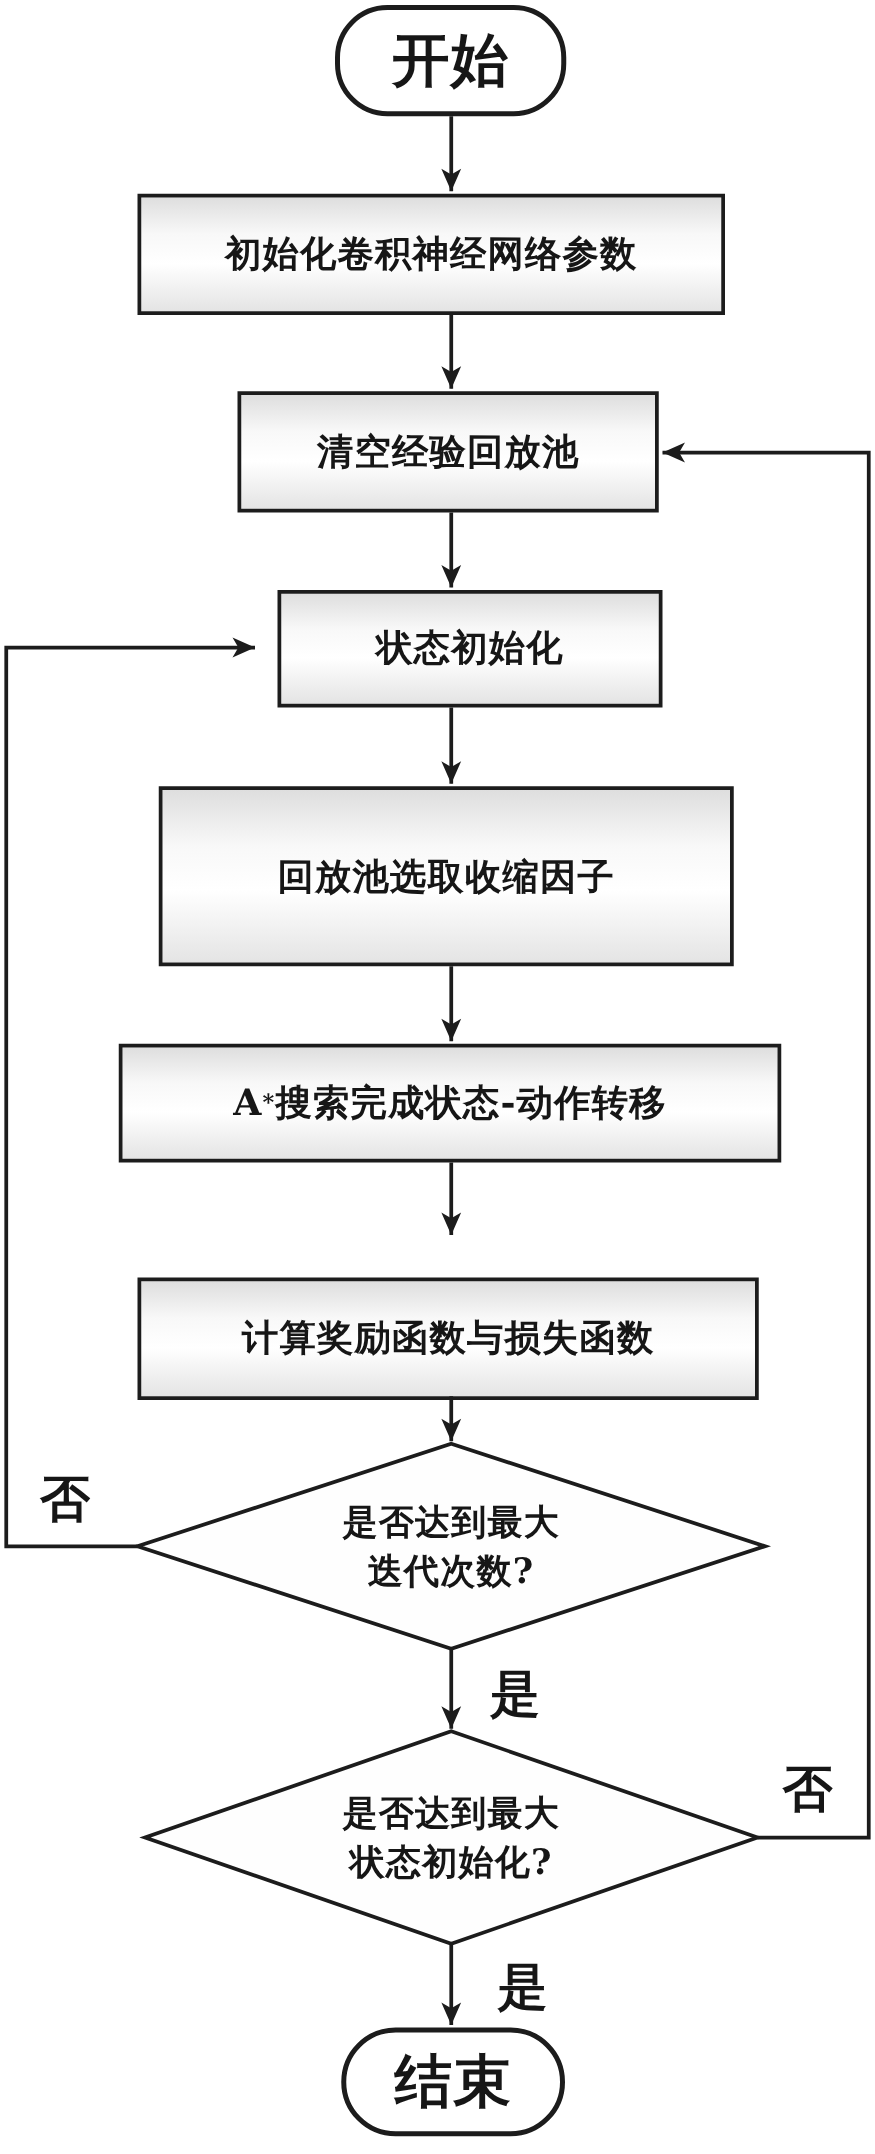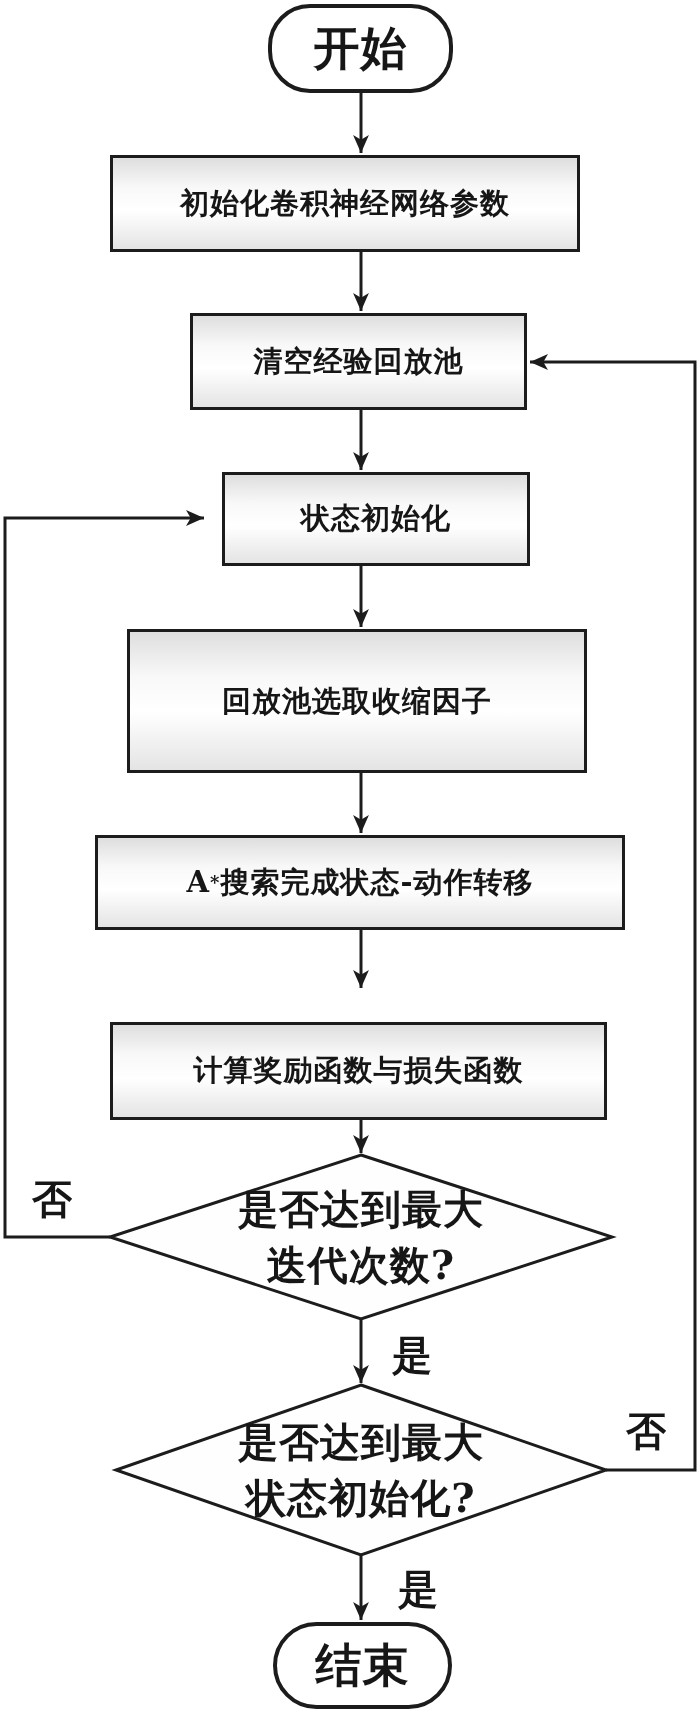"是否达到最大" .decision-text { font-size: 40px -> 28px }
